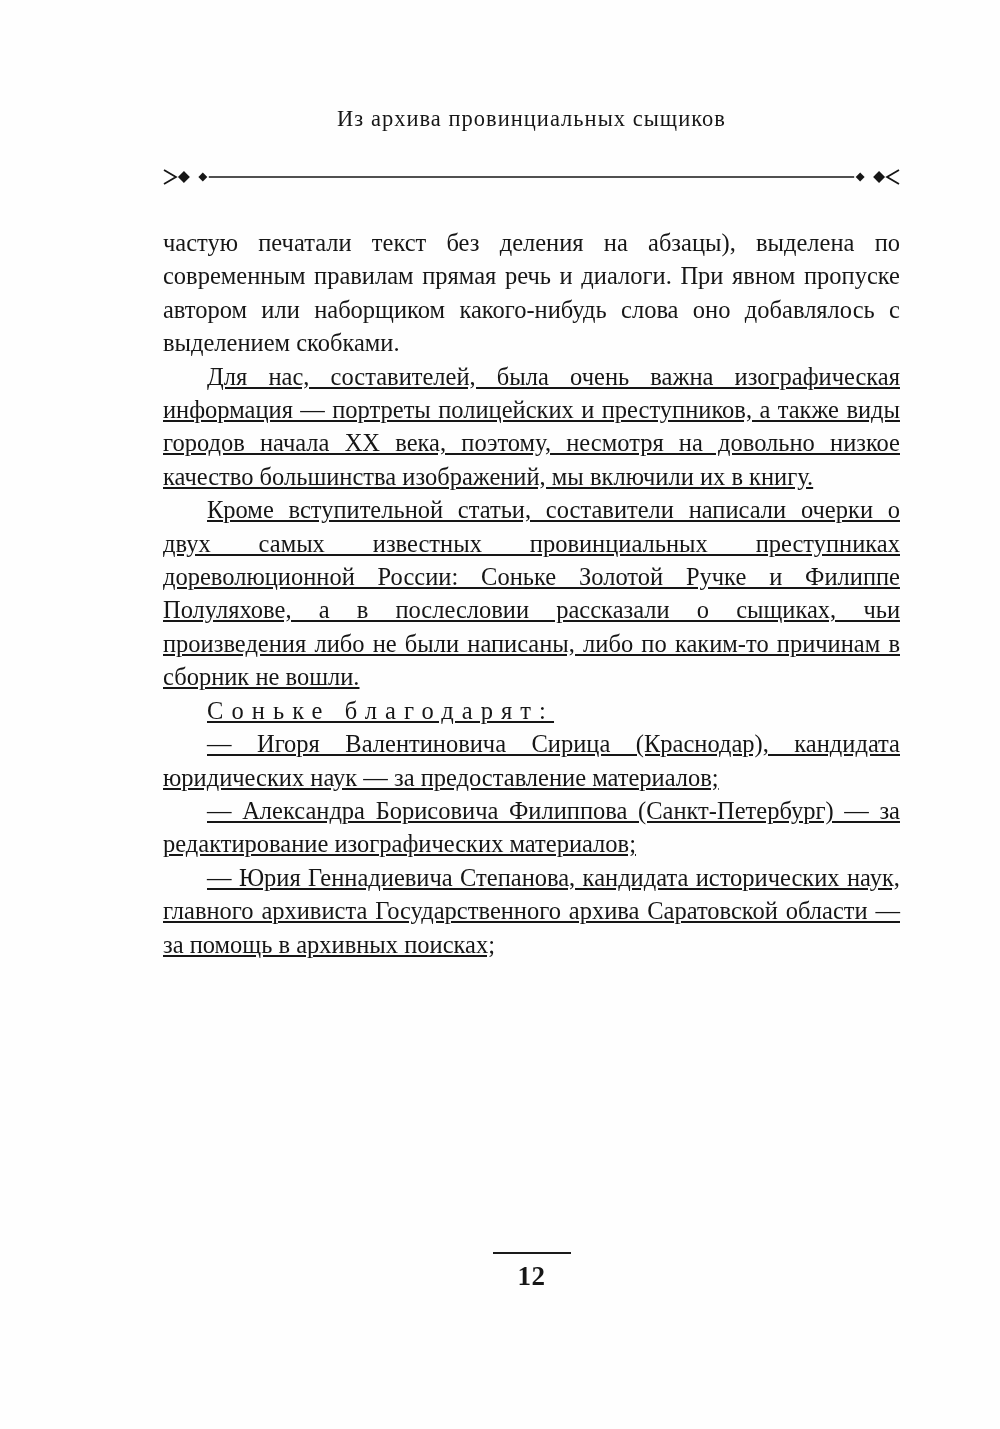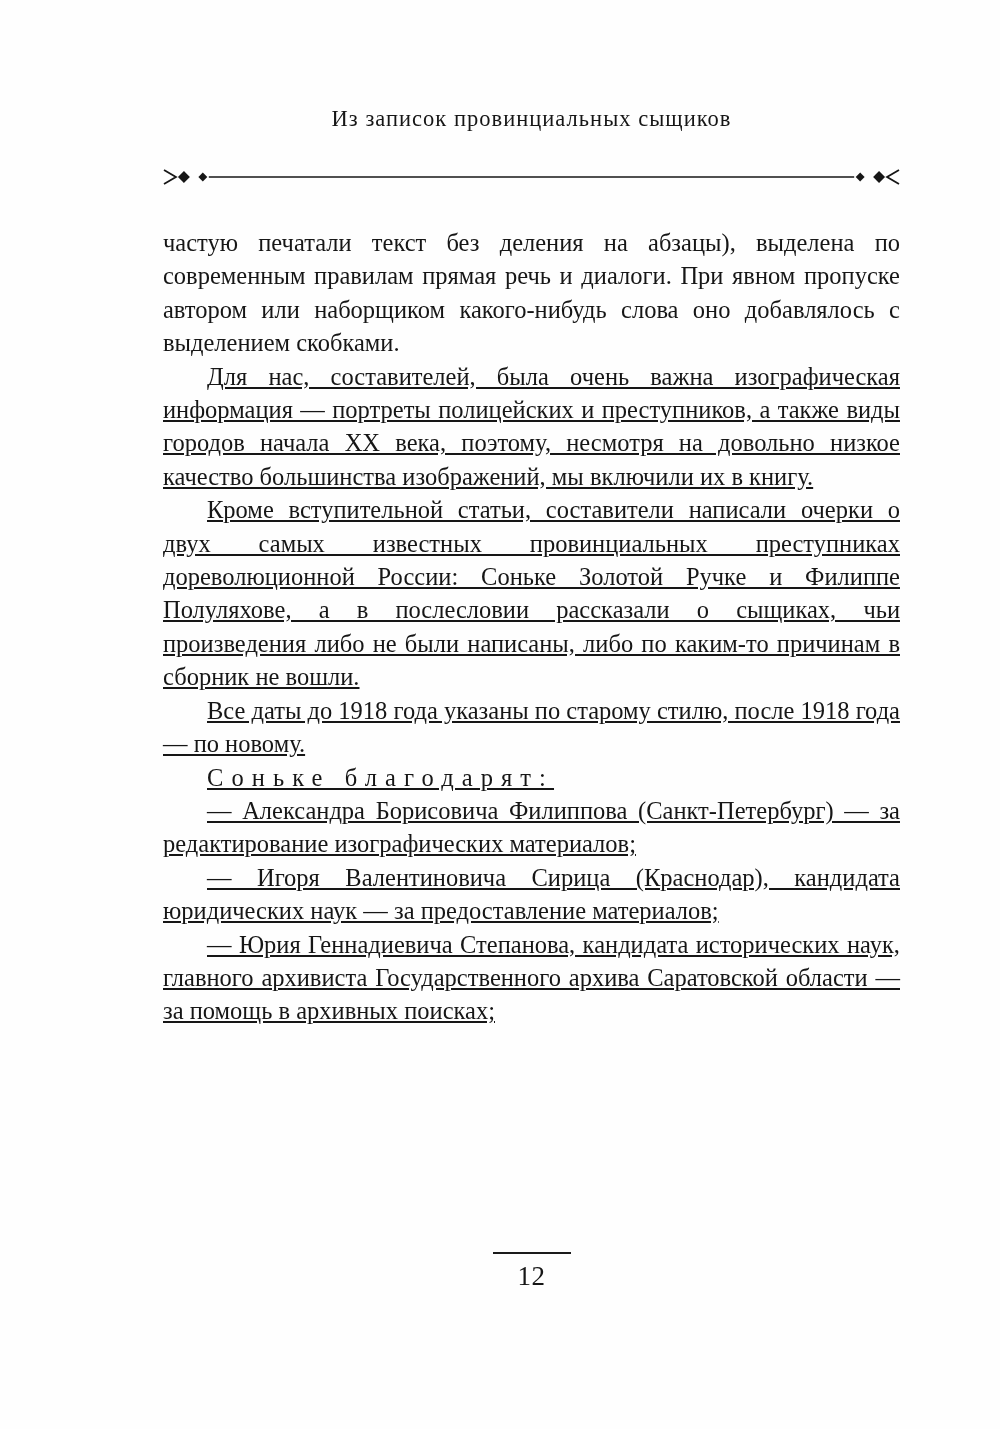"Из записок провинциальных сыщиков" div.running-title { text: записок -> архива }
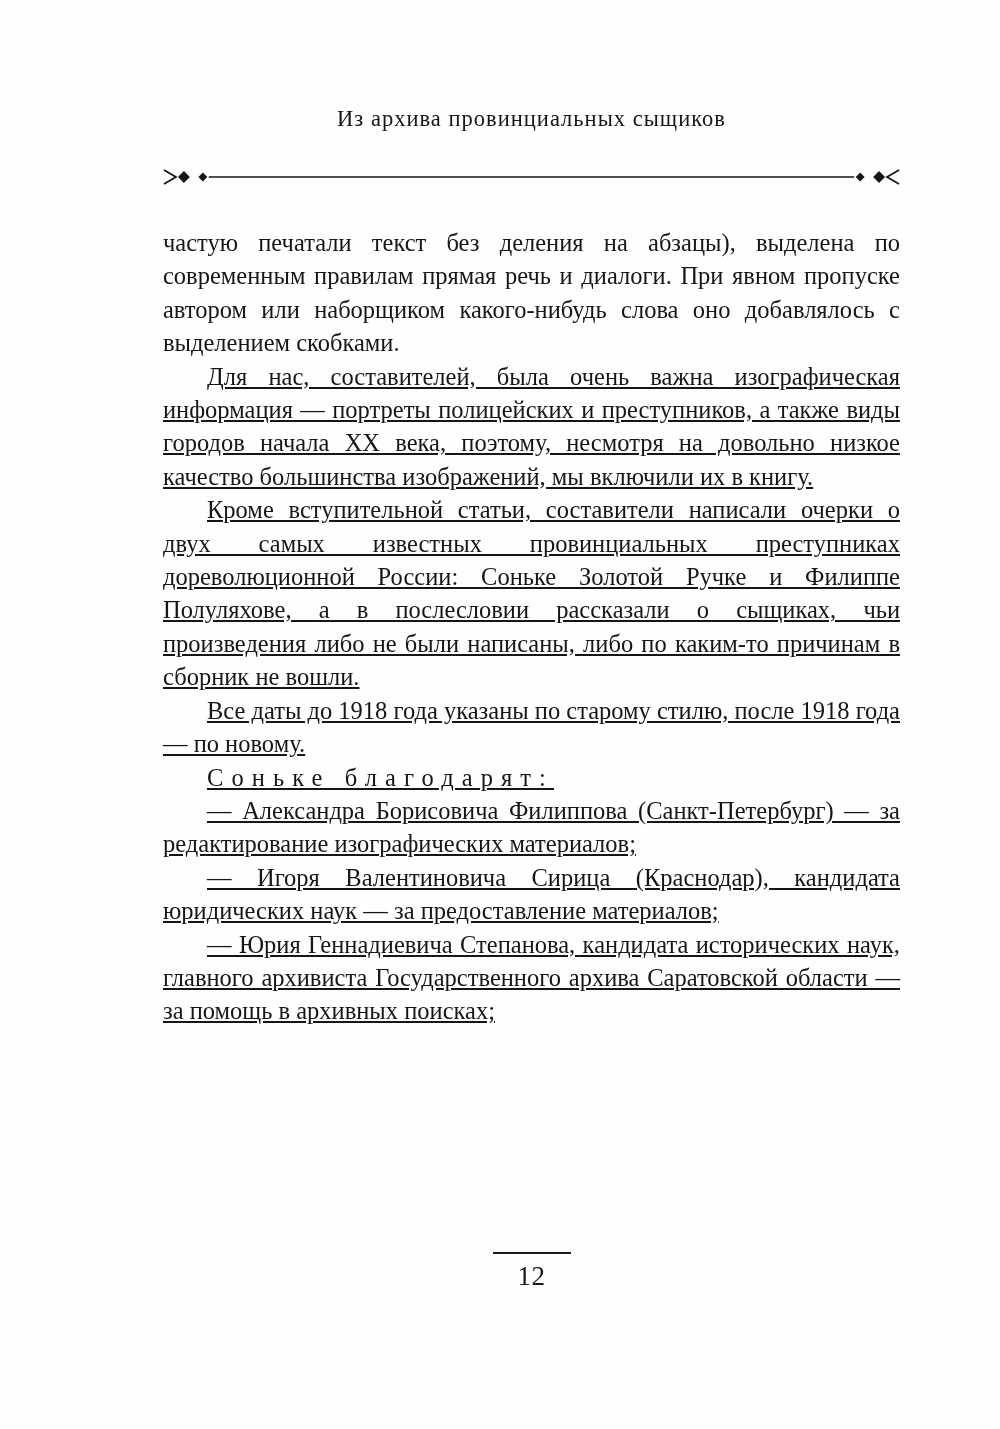"Все даты до 1918 года" p.indent { html: <p>Все даты до 1918 года указаны по старому стилю, после 1918 года — по новому.</p> -> none }
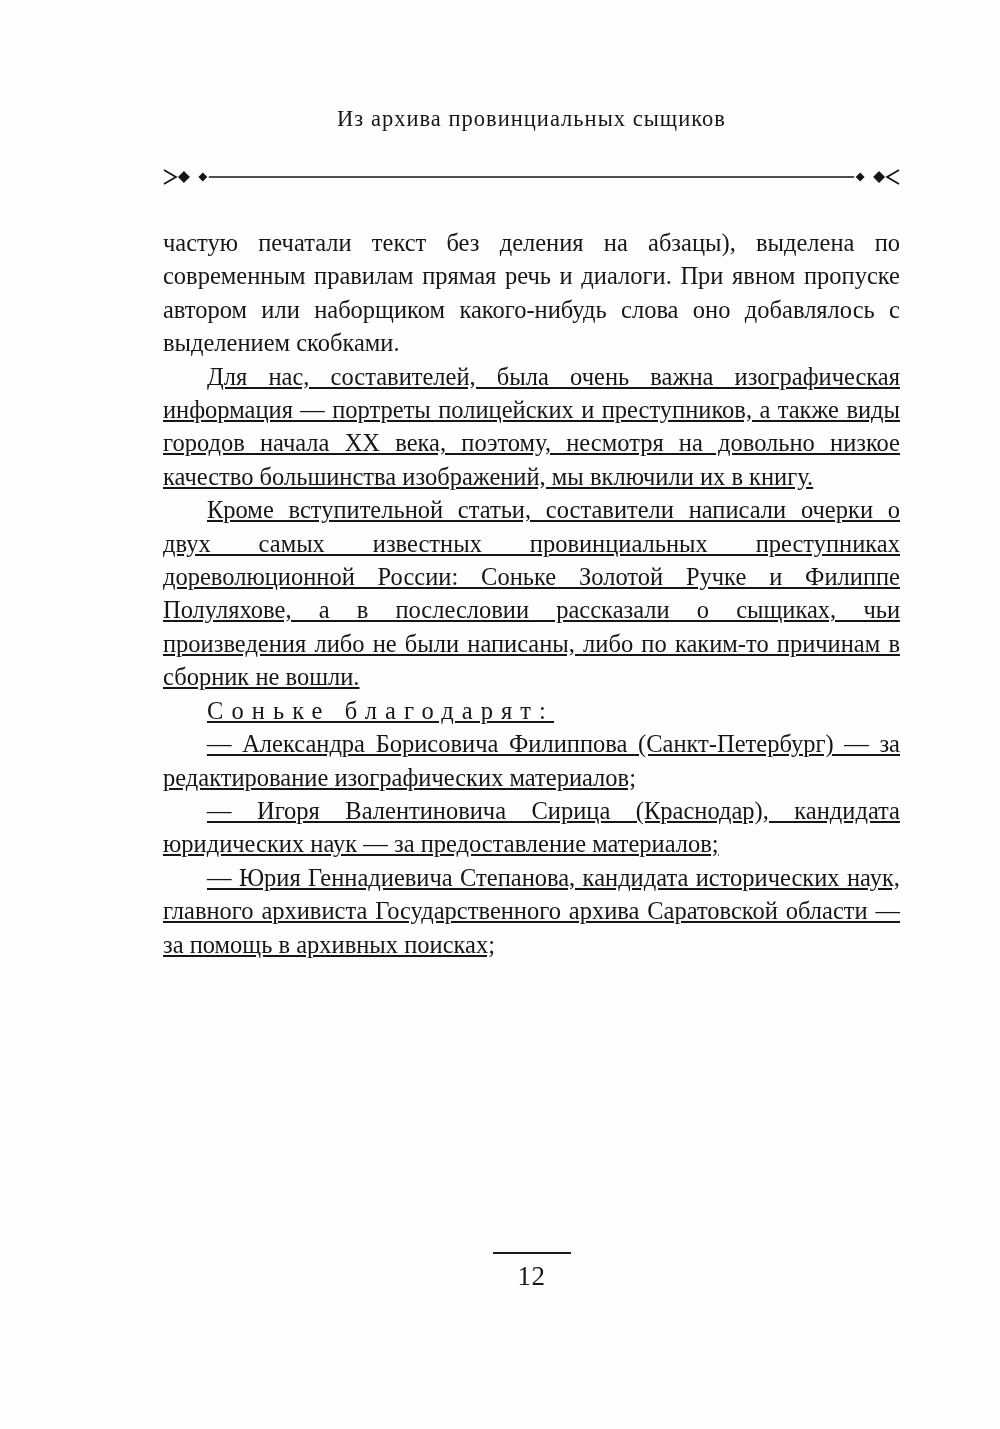"— Александра Борисовича Филиппова" p.indent { order: before "— Игоря Валентиновича Сирица" -> after "— Игоря Валентиновича Сирица" }
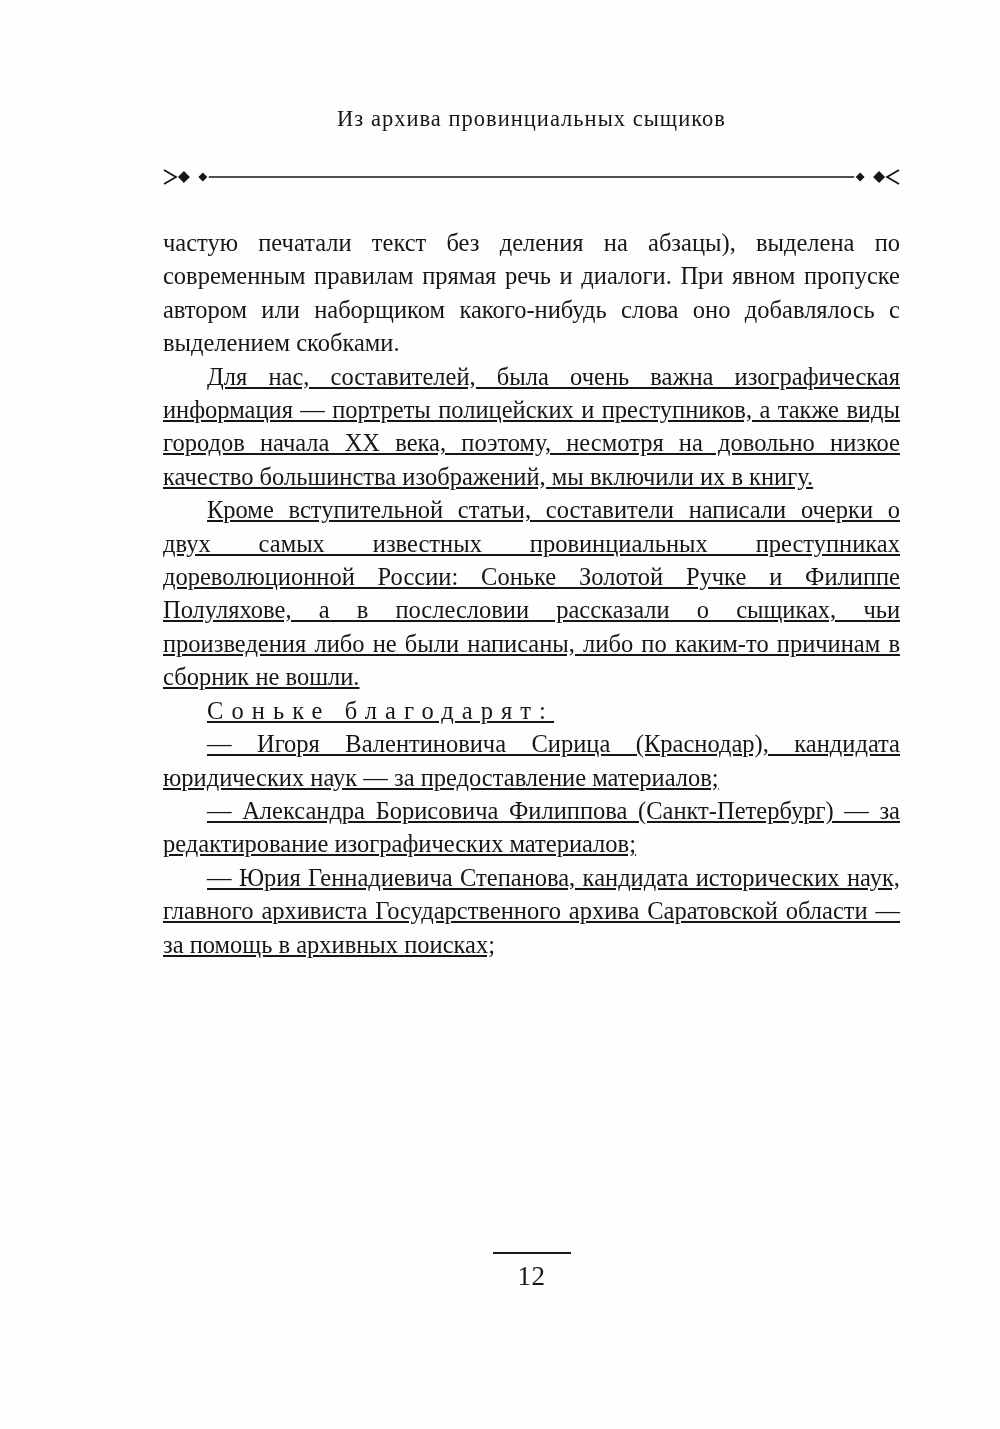"12" .footer { font-weight: none -> bold }
